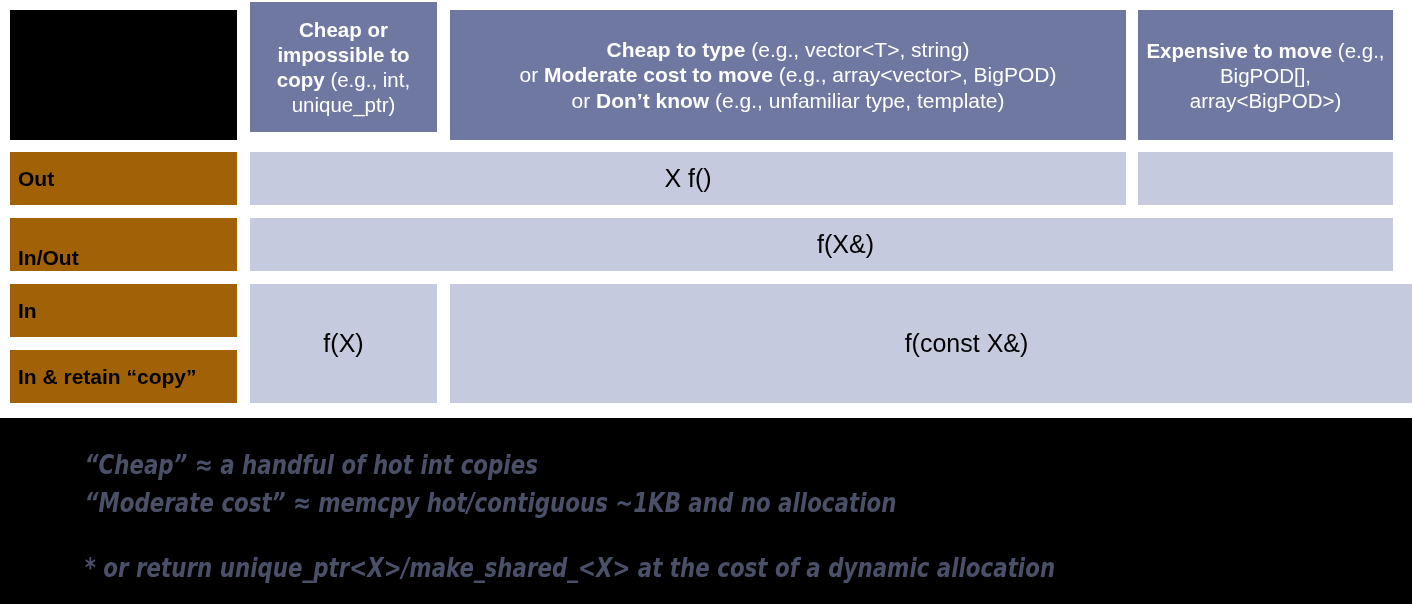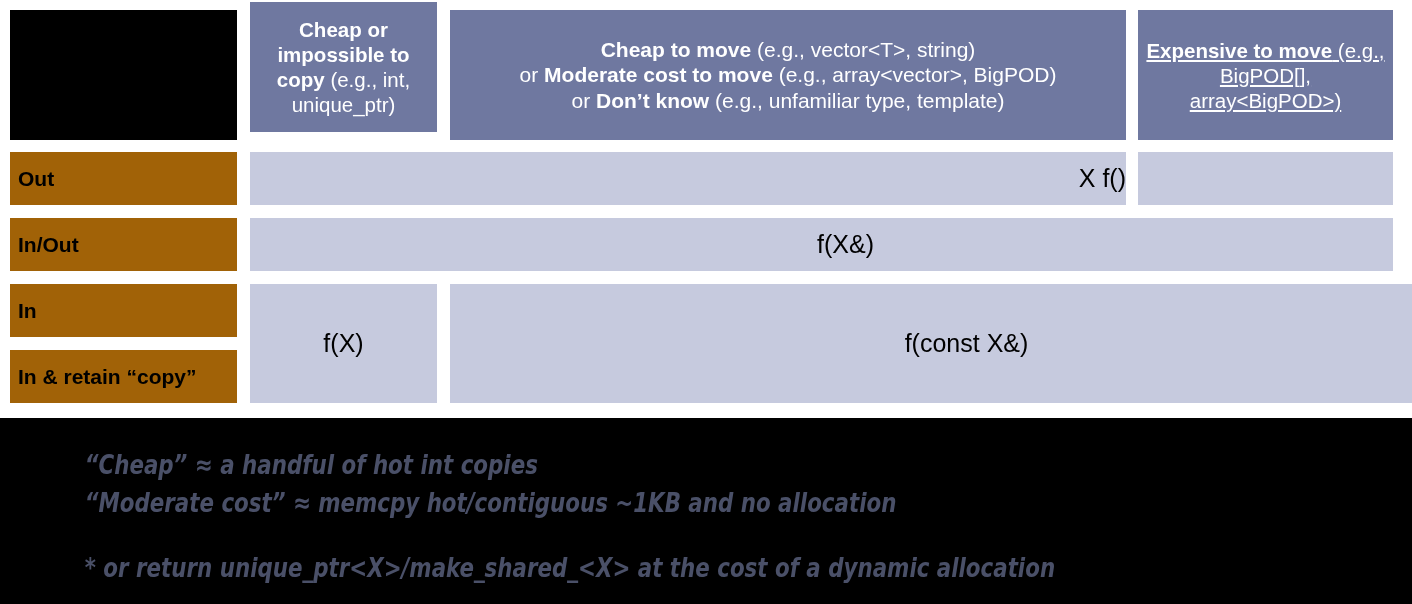"Cheap to move" b { text: move -> type }
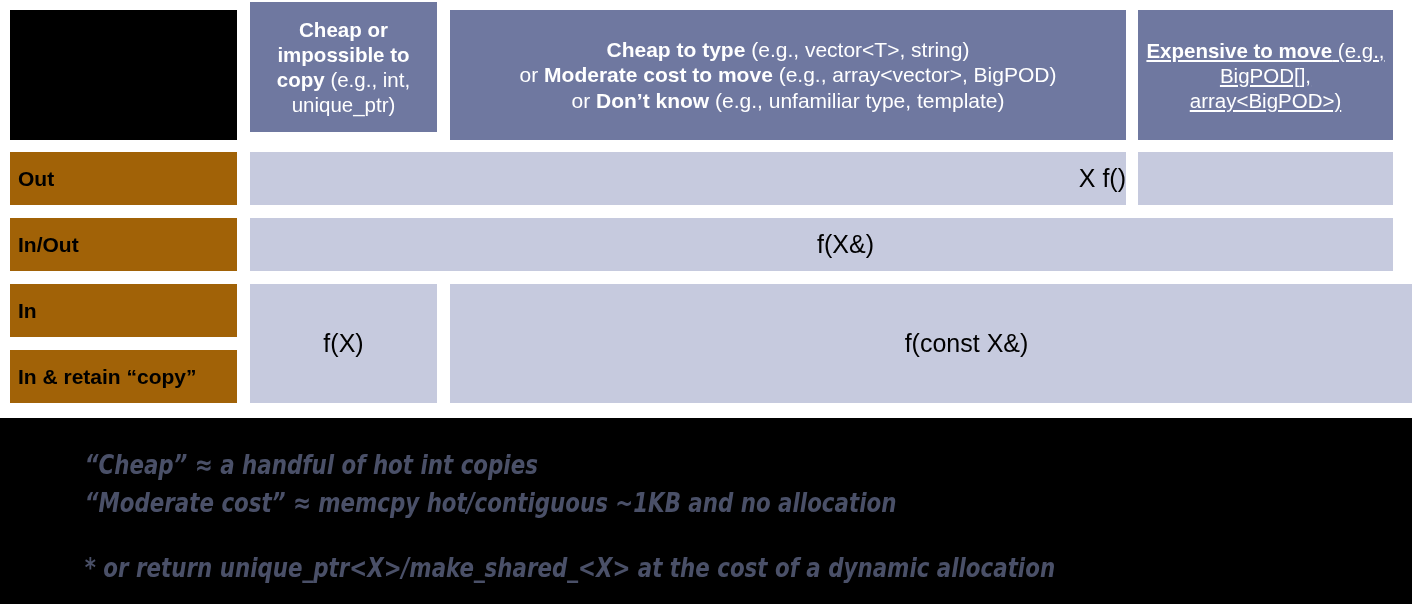"Expensive to move (e.g., BigPOD[]," #hdr-col3 { text-decoration: underline -> none }
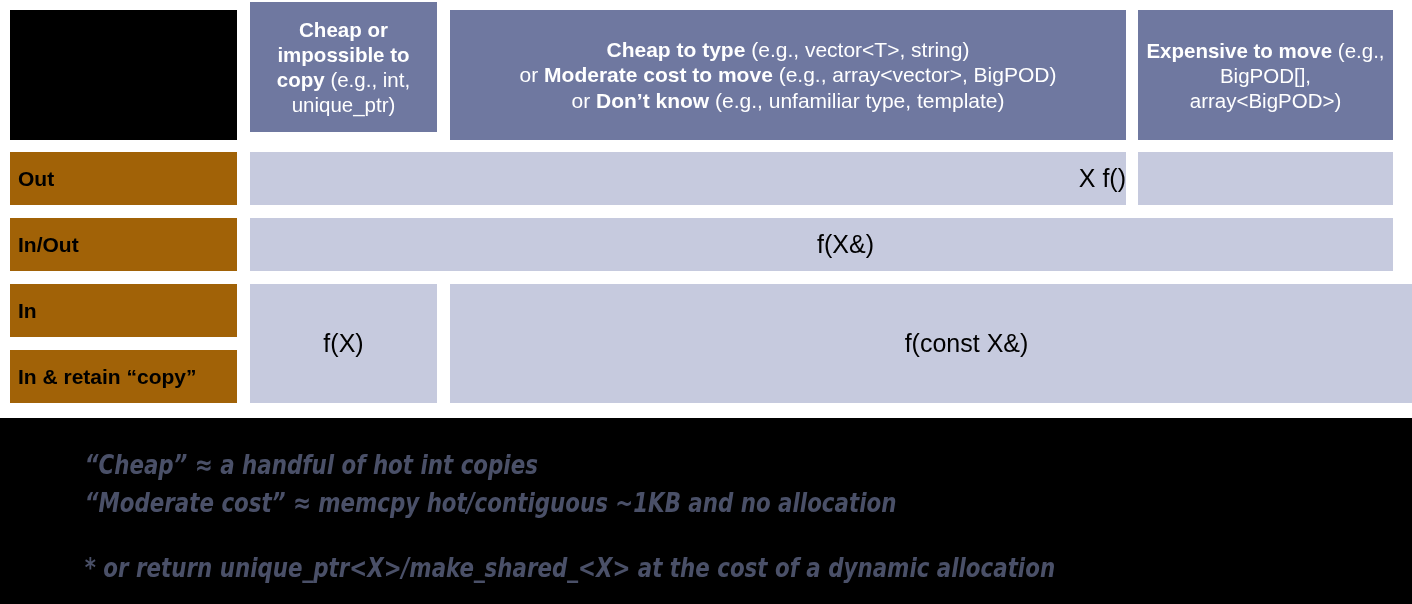"X f()" #cell-out { justify-content: flex-end -> none }
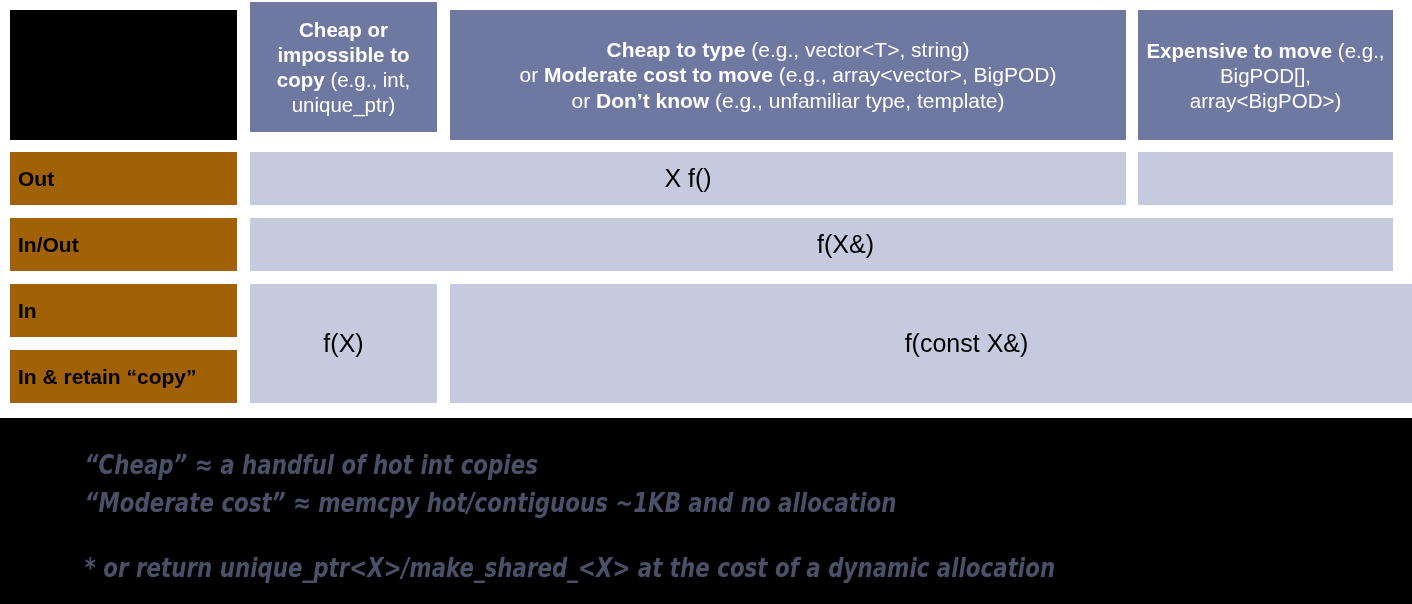"In/Out" #rowlabel-inout { align-items: none -> flex-end }
